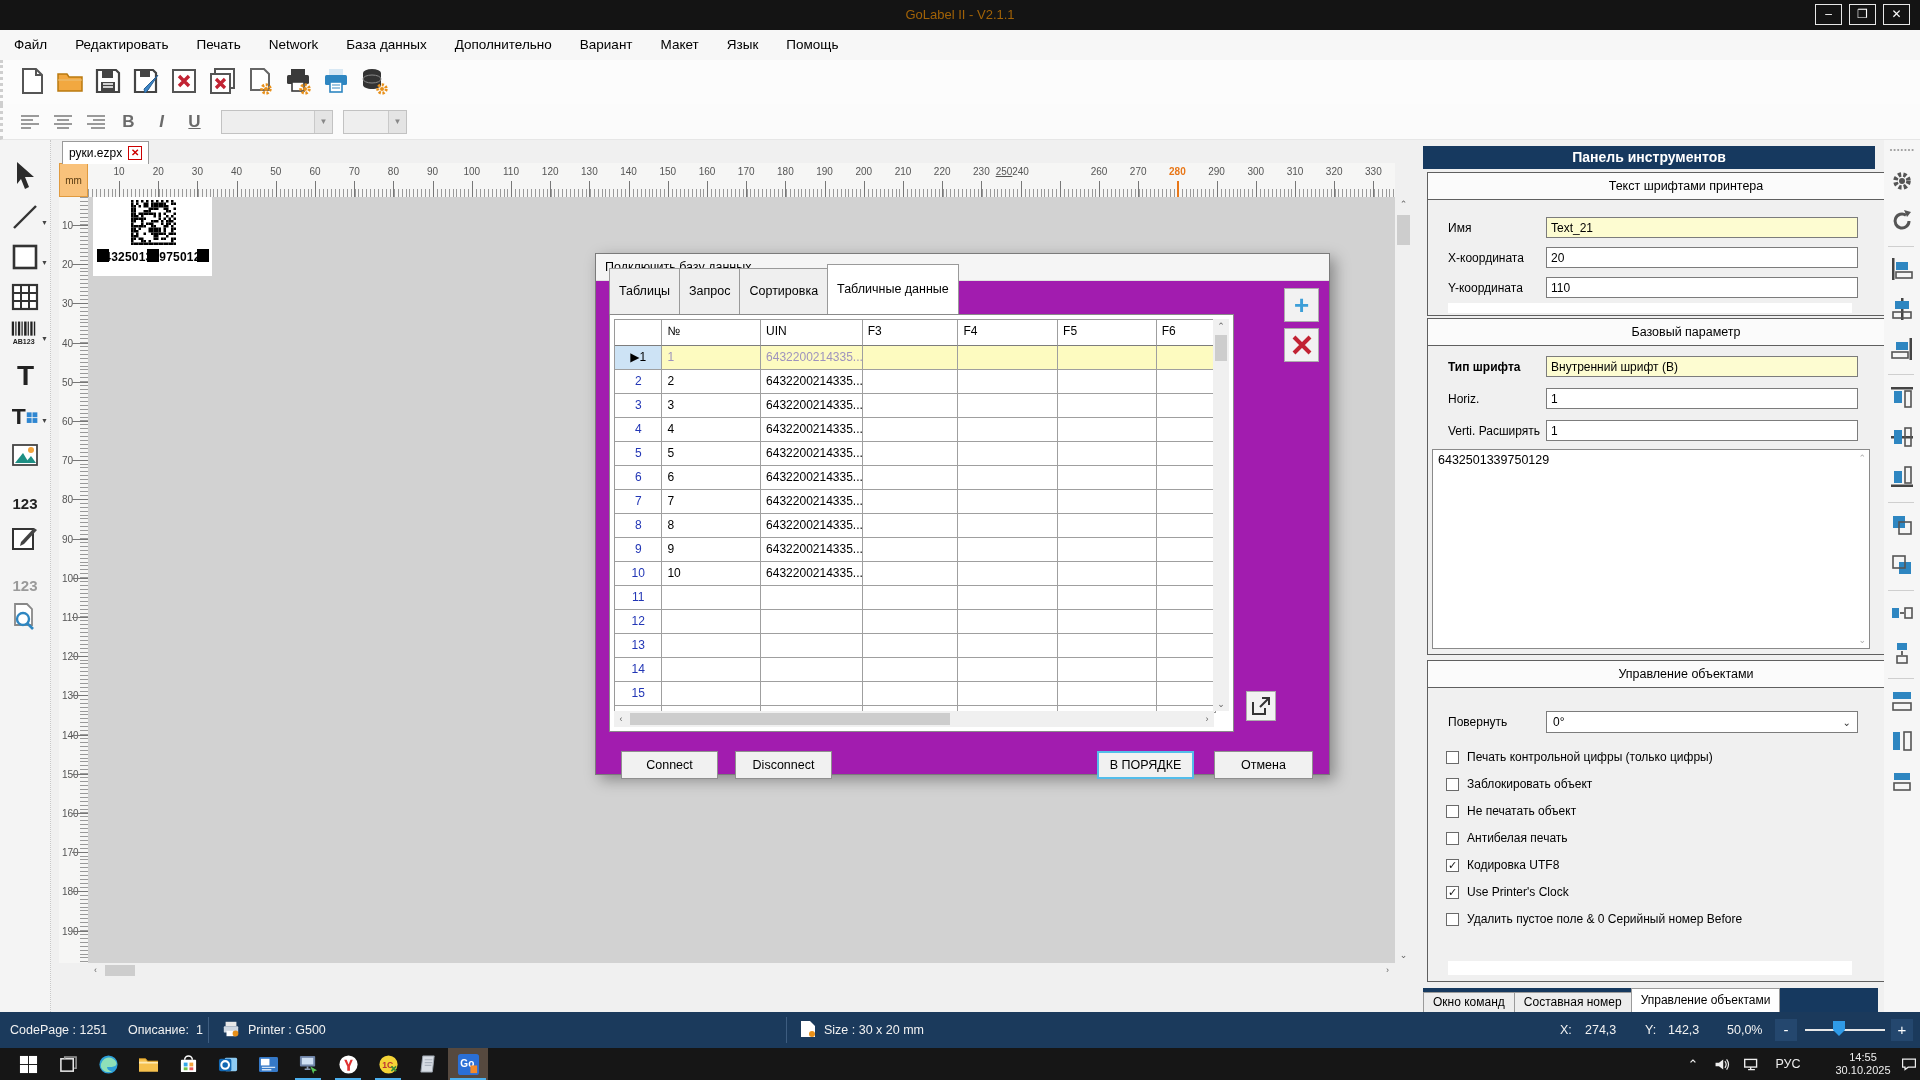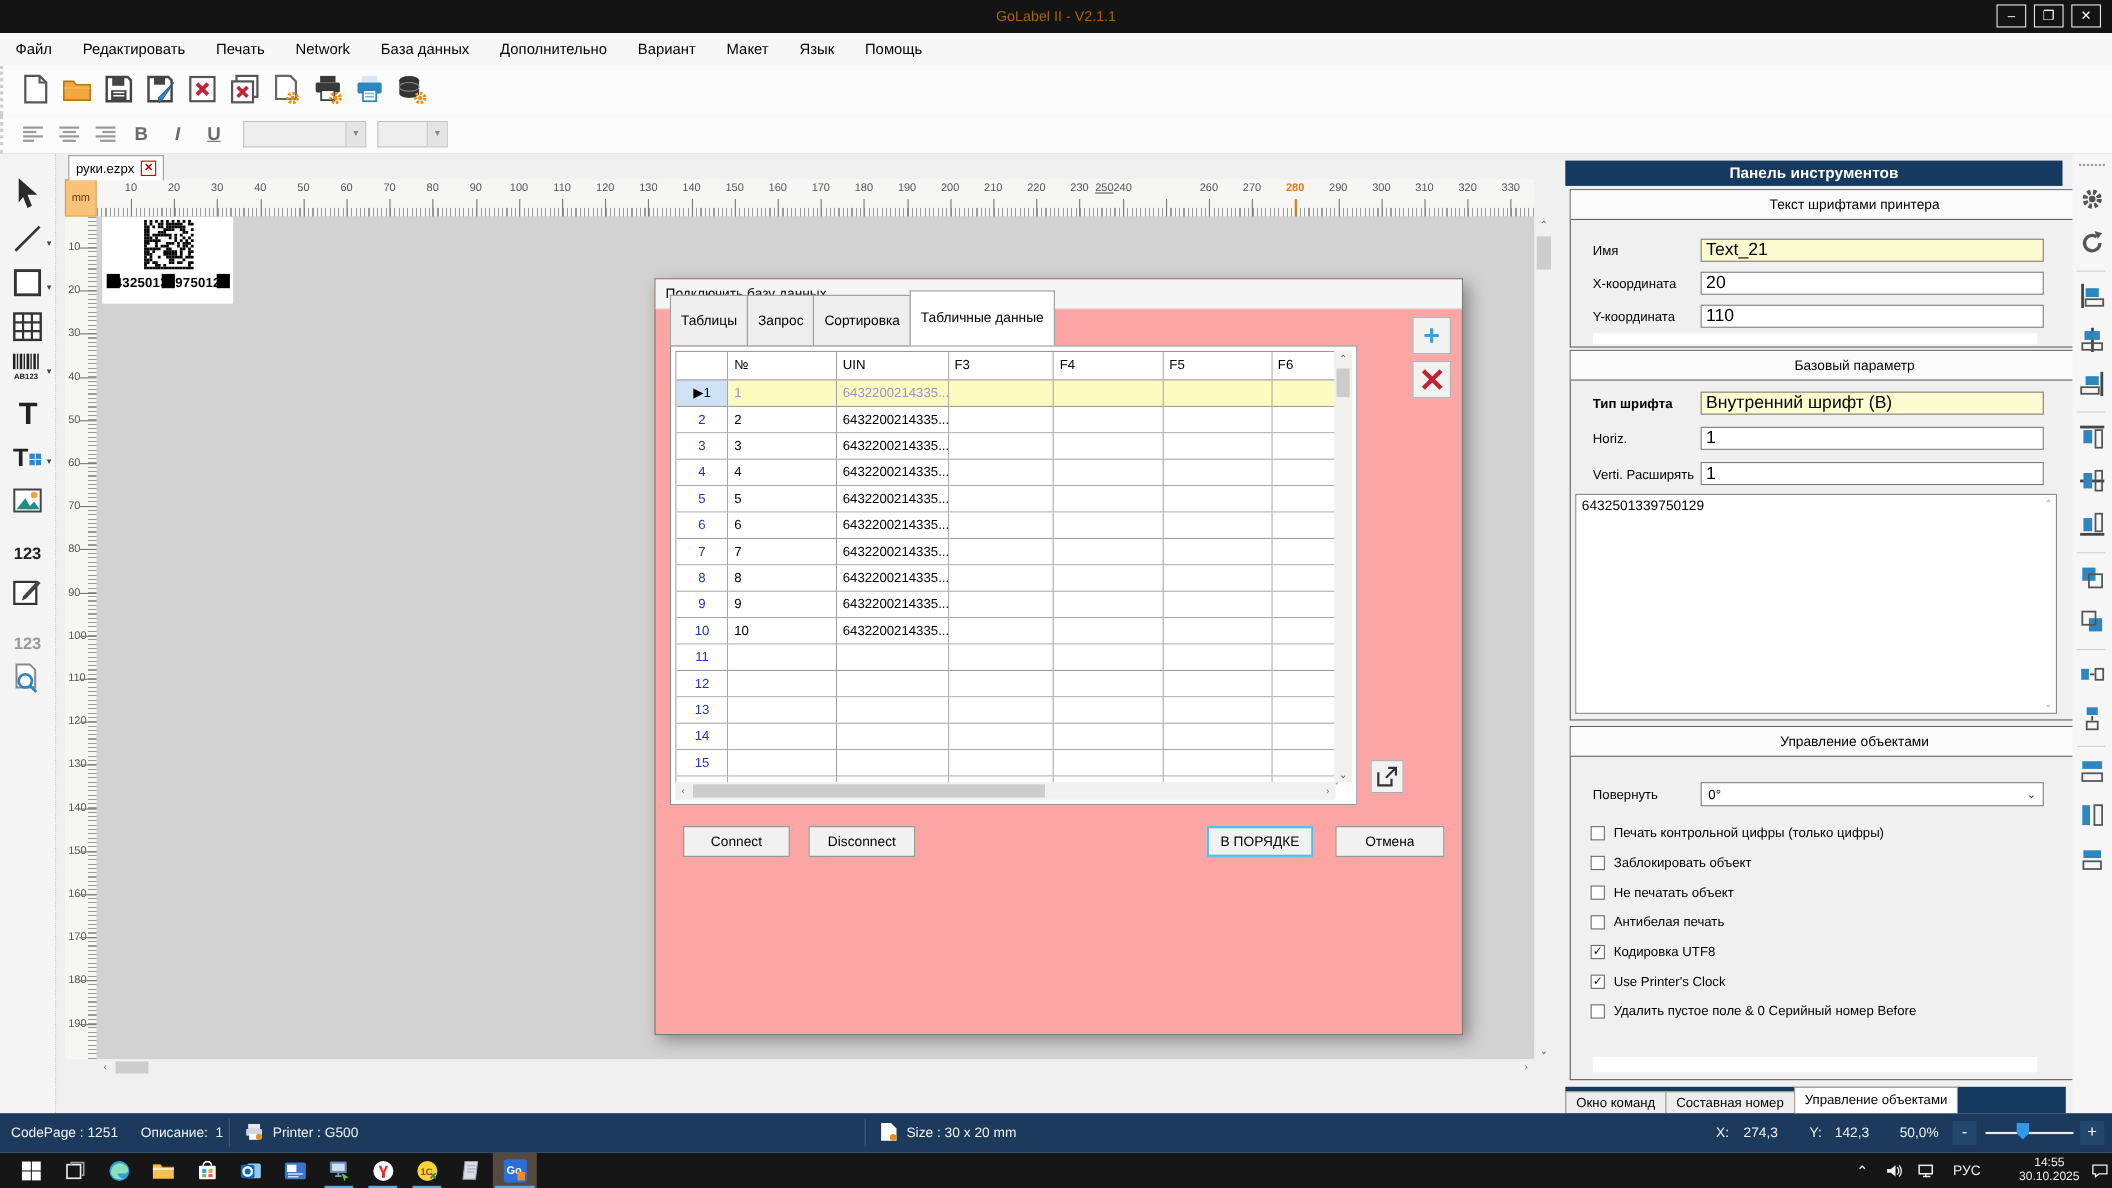"Text_21" .pinput { font-size: 16px -> 12px }
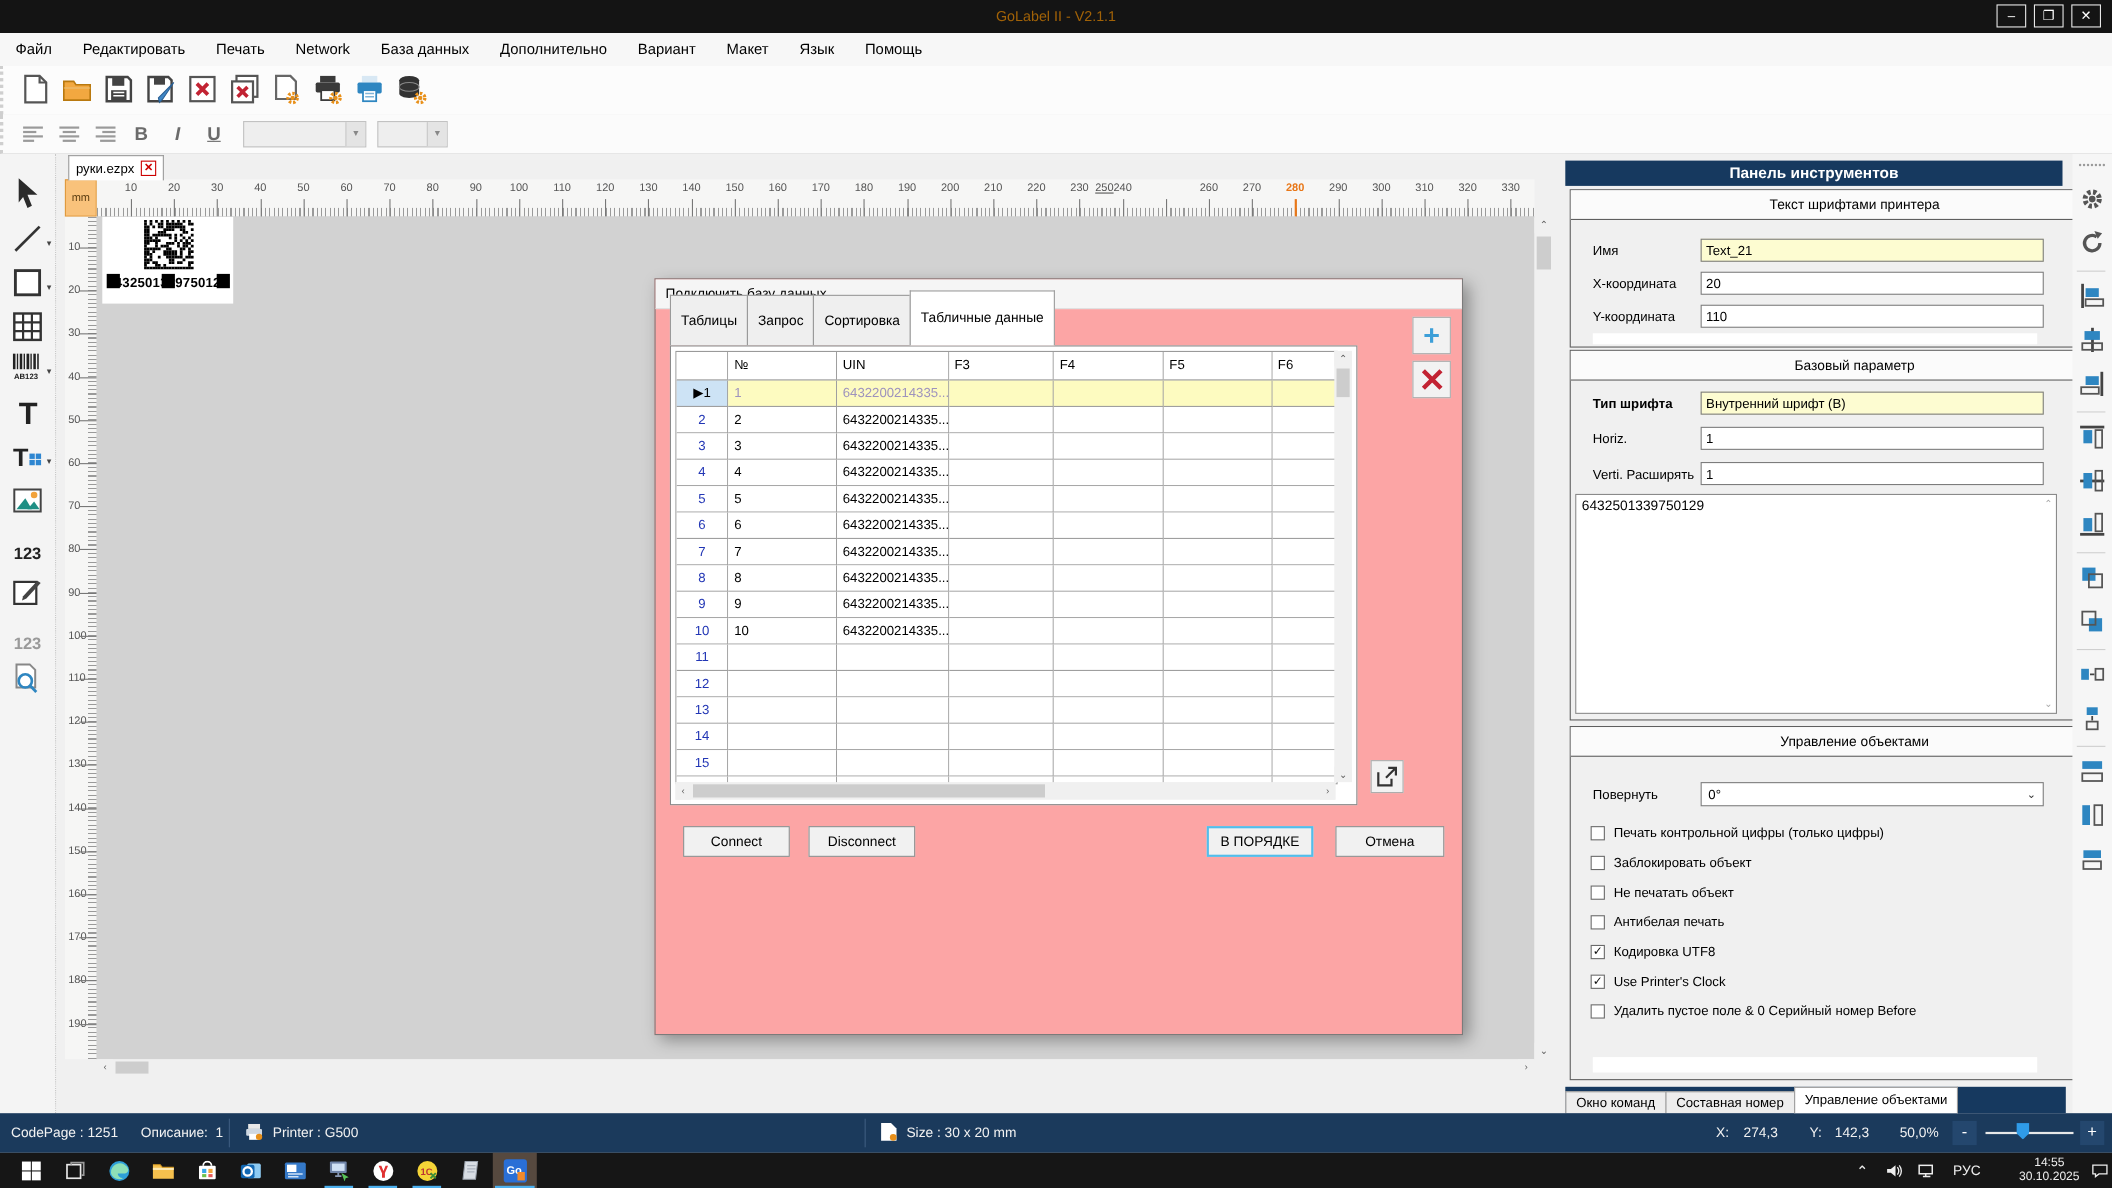"Подключить базу данных" #dialog { background: #fca5a5 -> #a21caf; height: 688px -> 522px }
